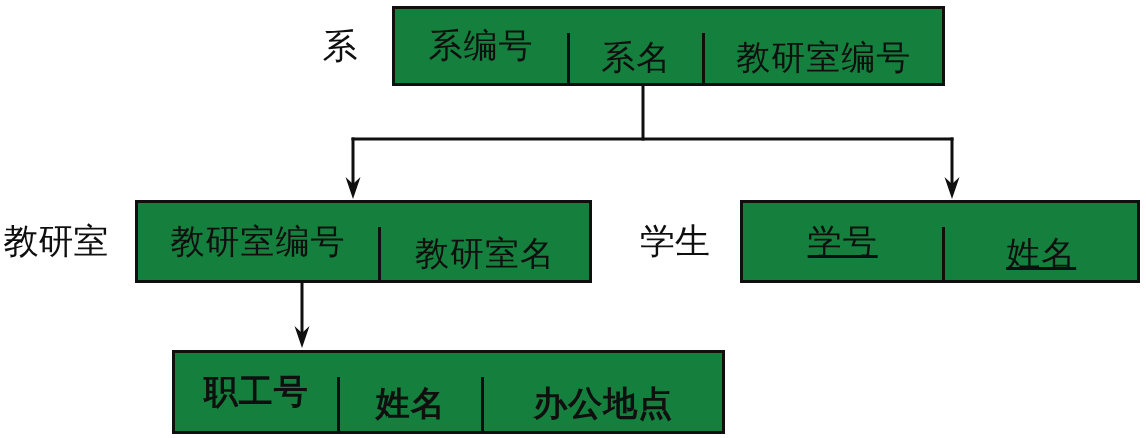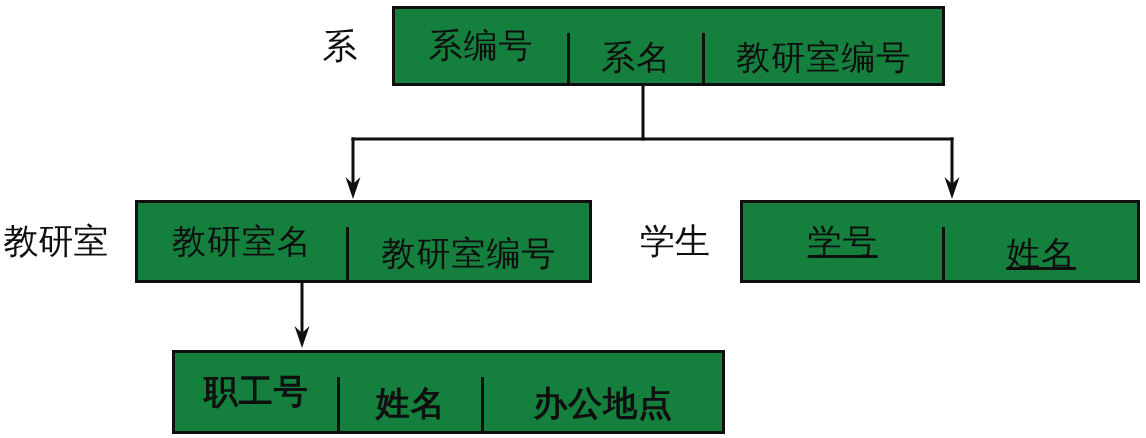"教研室名" div.cell { order: before "教研室编号" -> after "教研室编号" }
